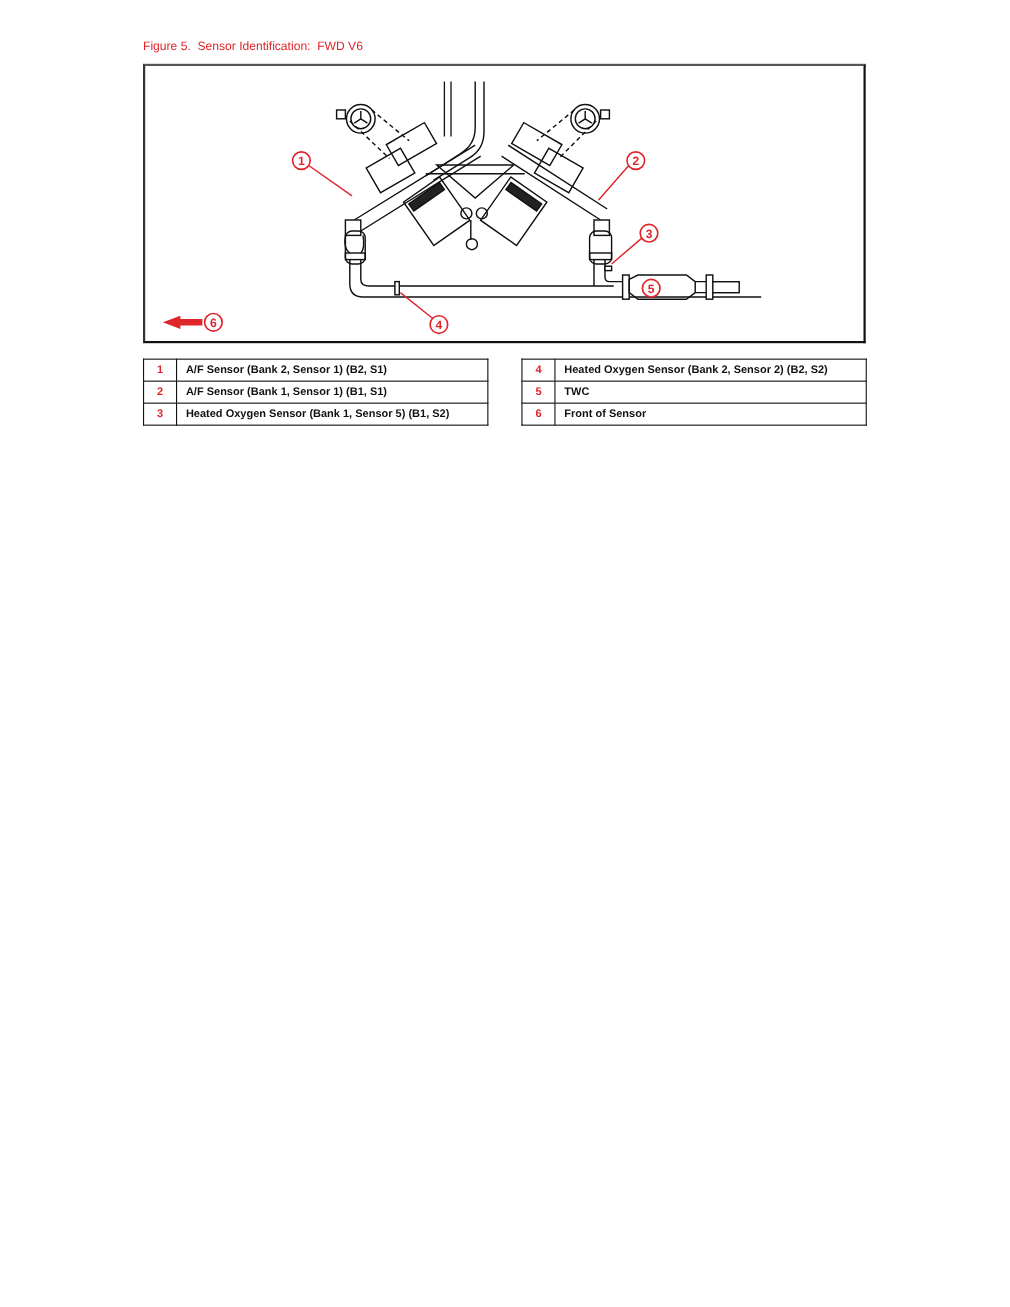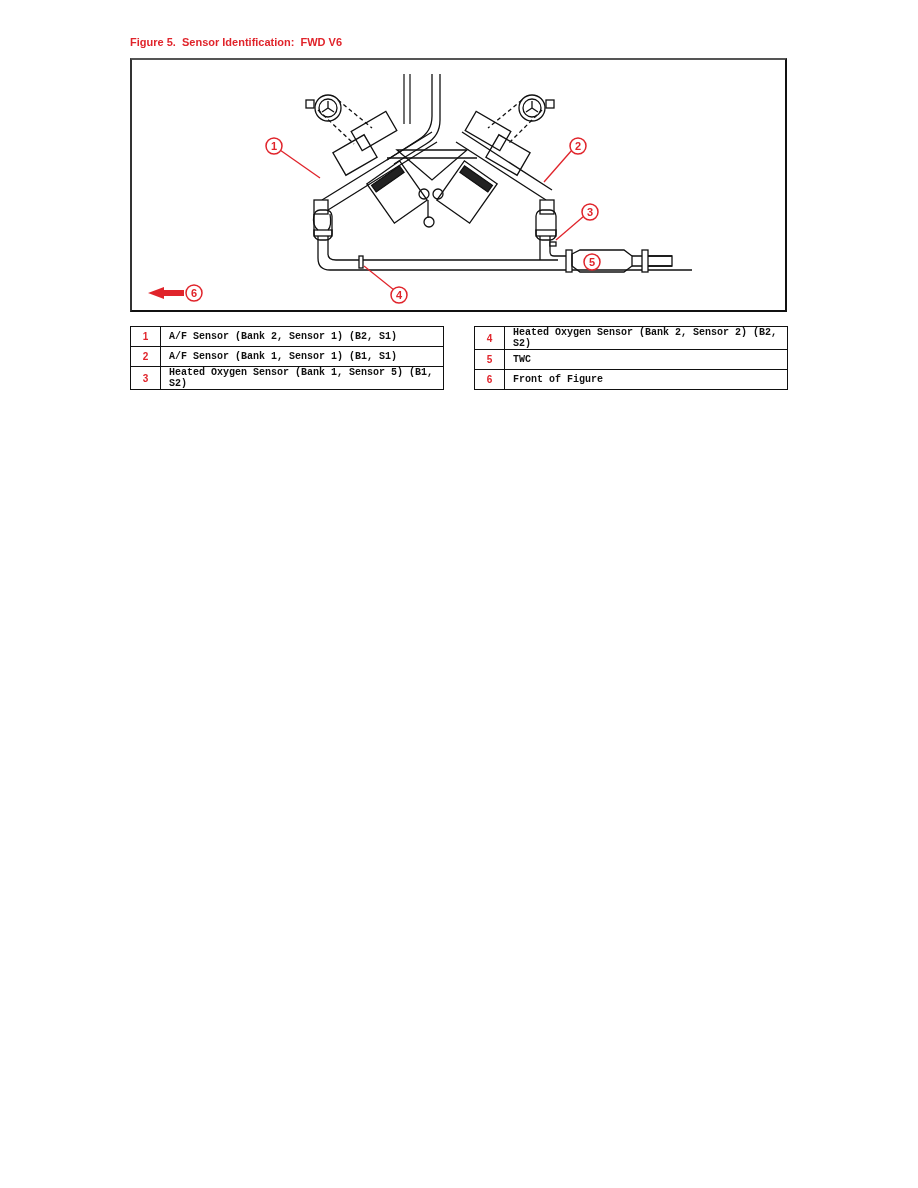"Figure 5. Sensor Identification: FWD" .fig-title { font-weight: bold -> normal }
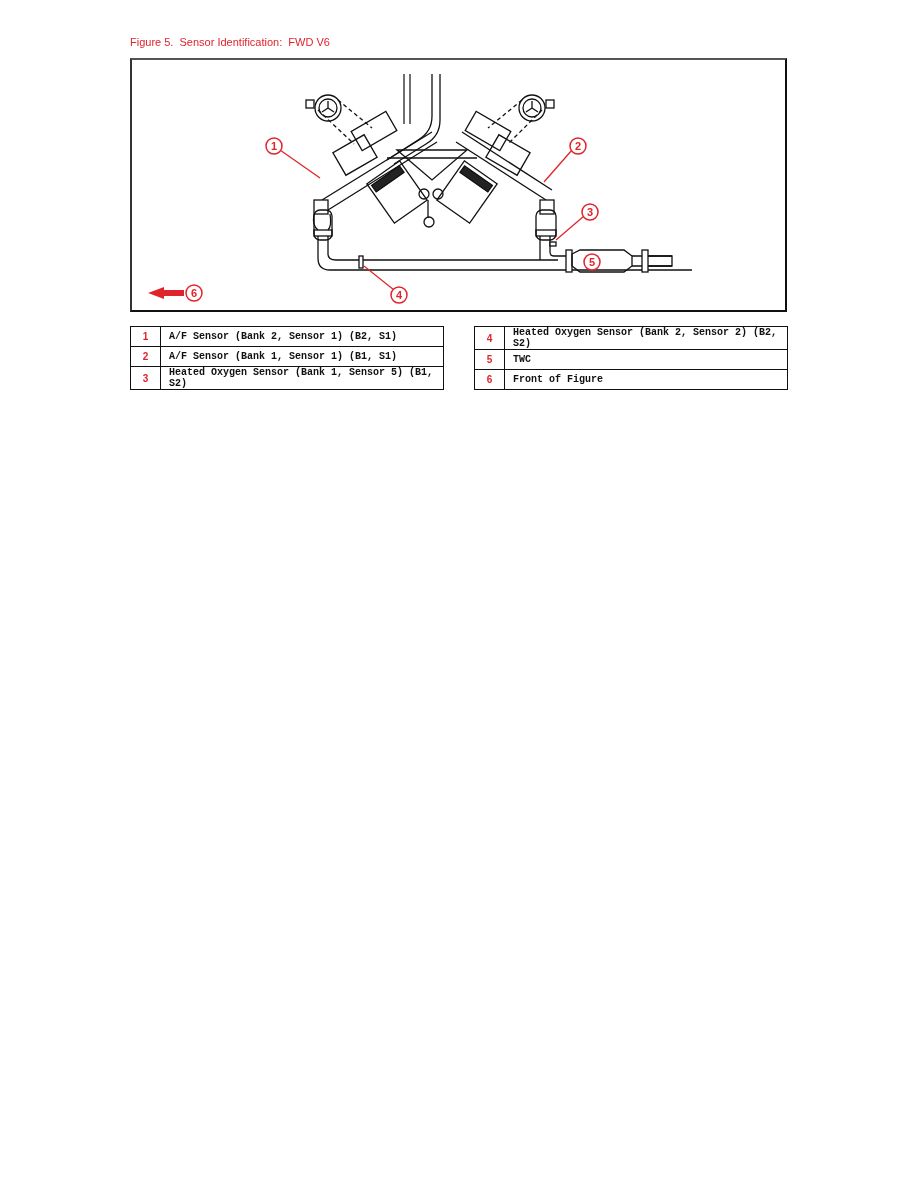"A/F Sensor (Bank 2, Sensor" .legend td.desc { font-family: Liberation Mono, monospace -> none }
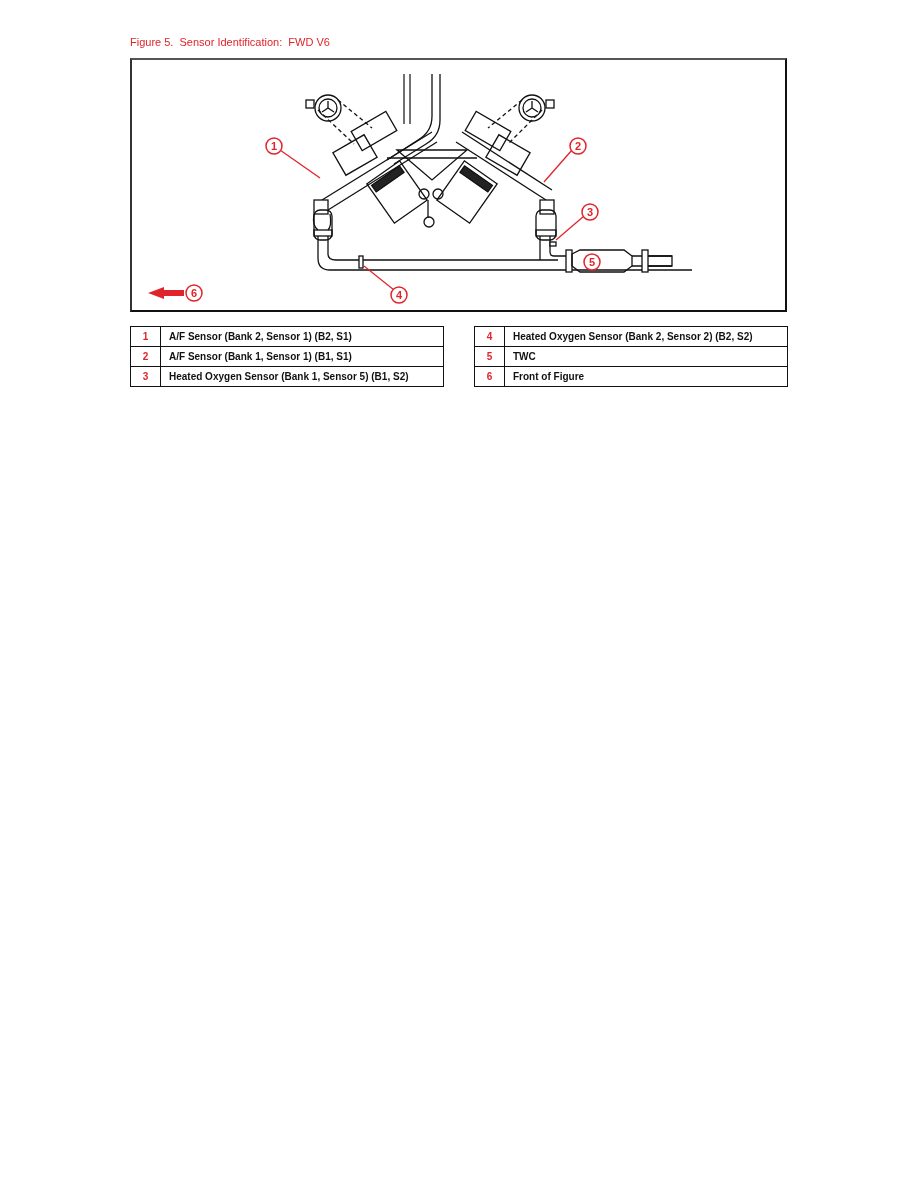"Front of Figure" td.desc { text: Figure -> Sensor }
